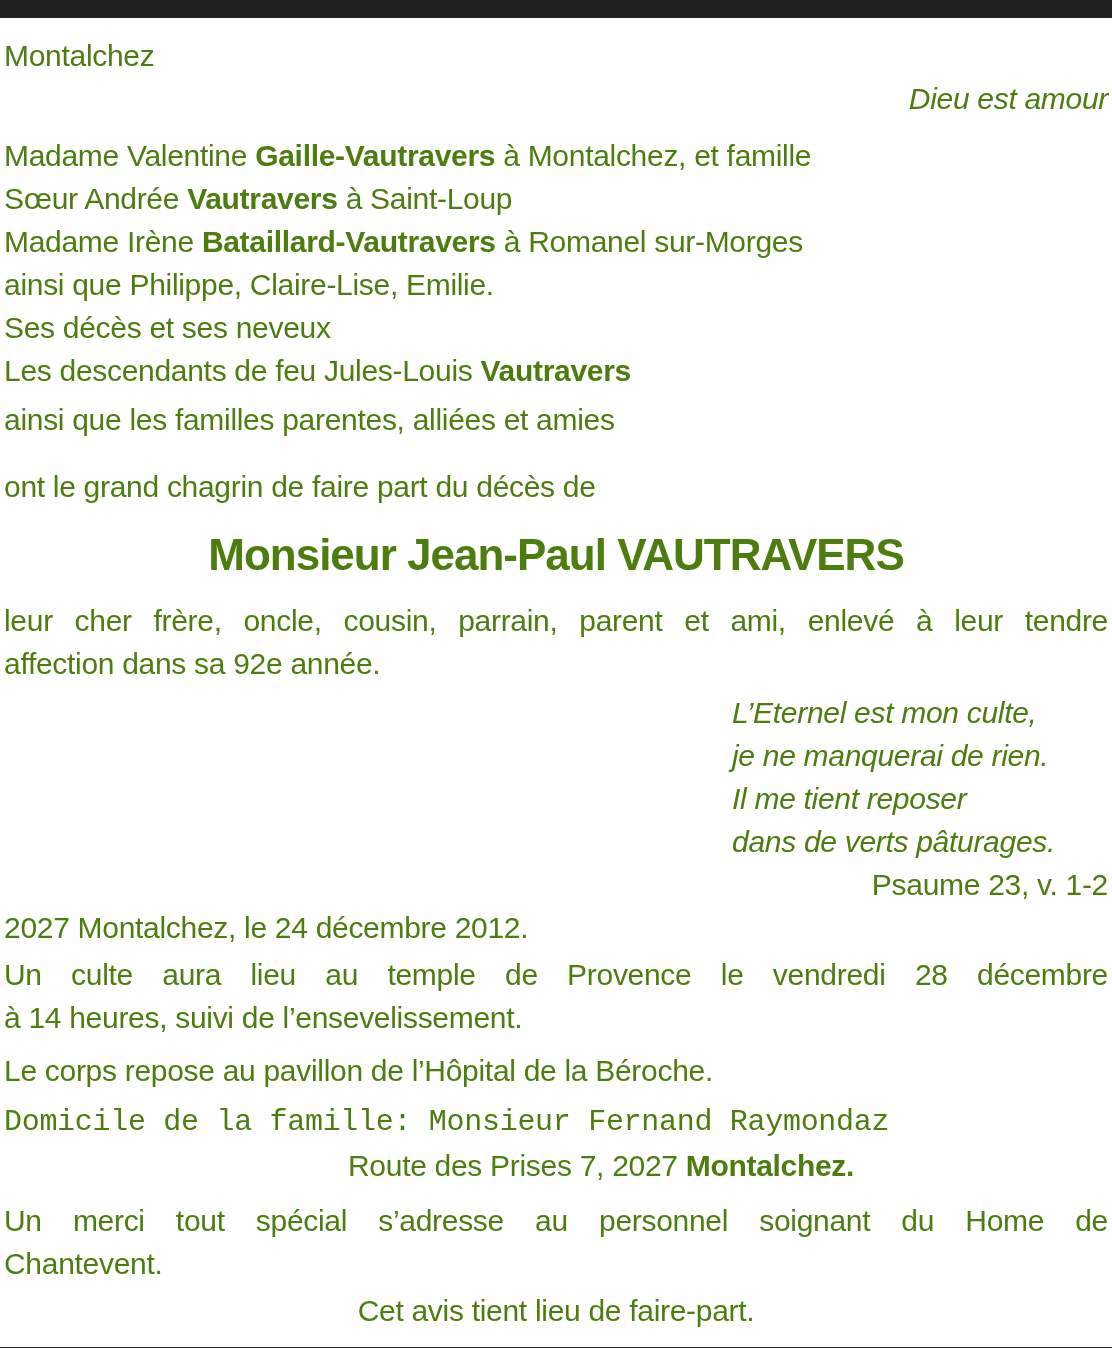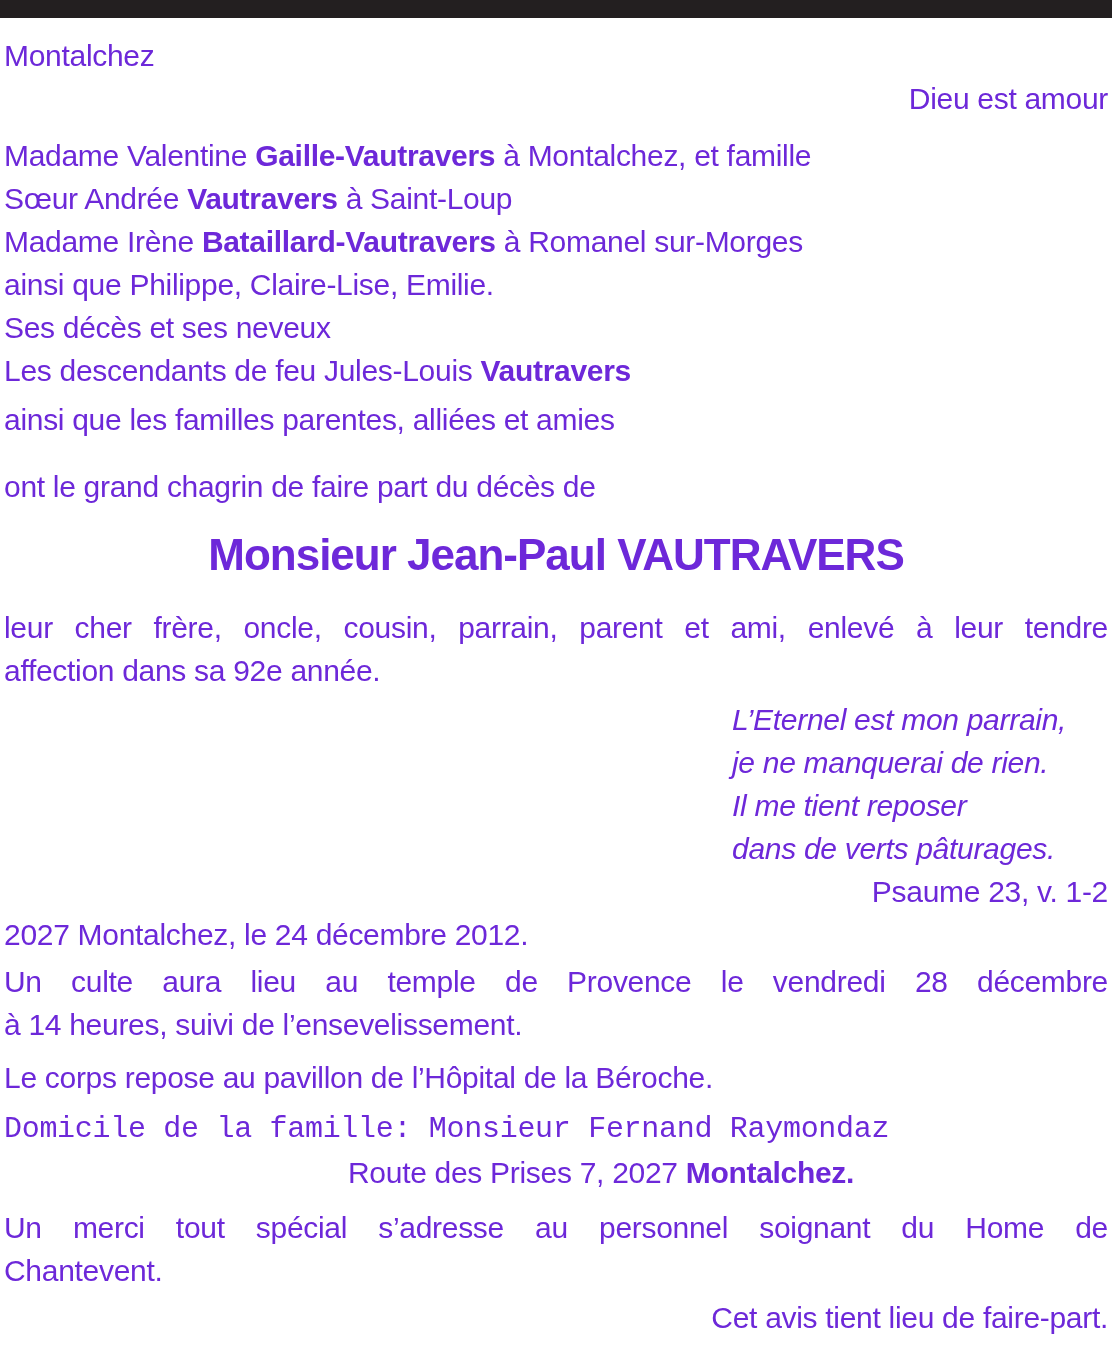"Montalchez" .page { color: #6d28d9 -> #4d7c0f }
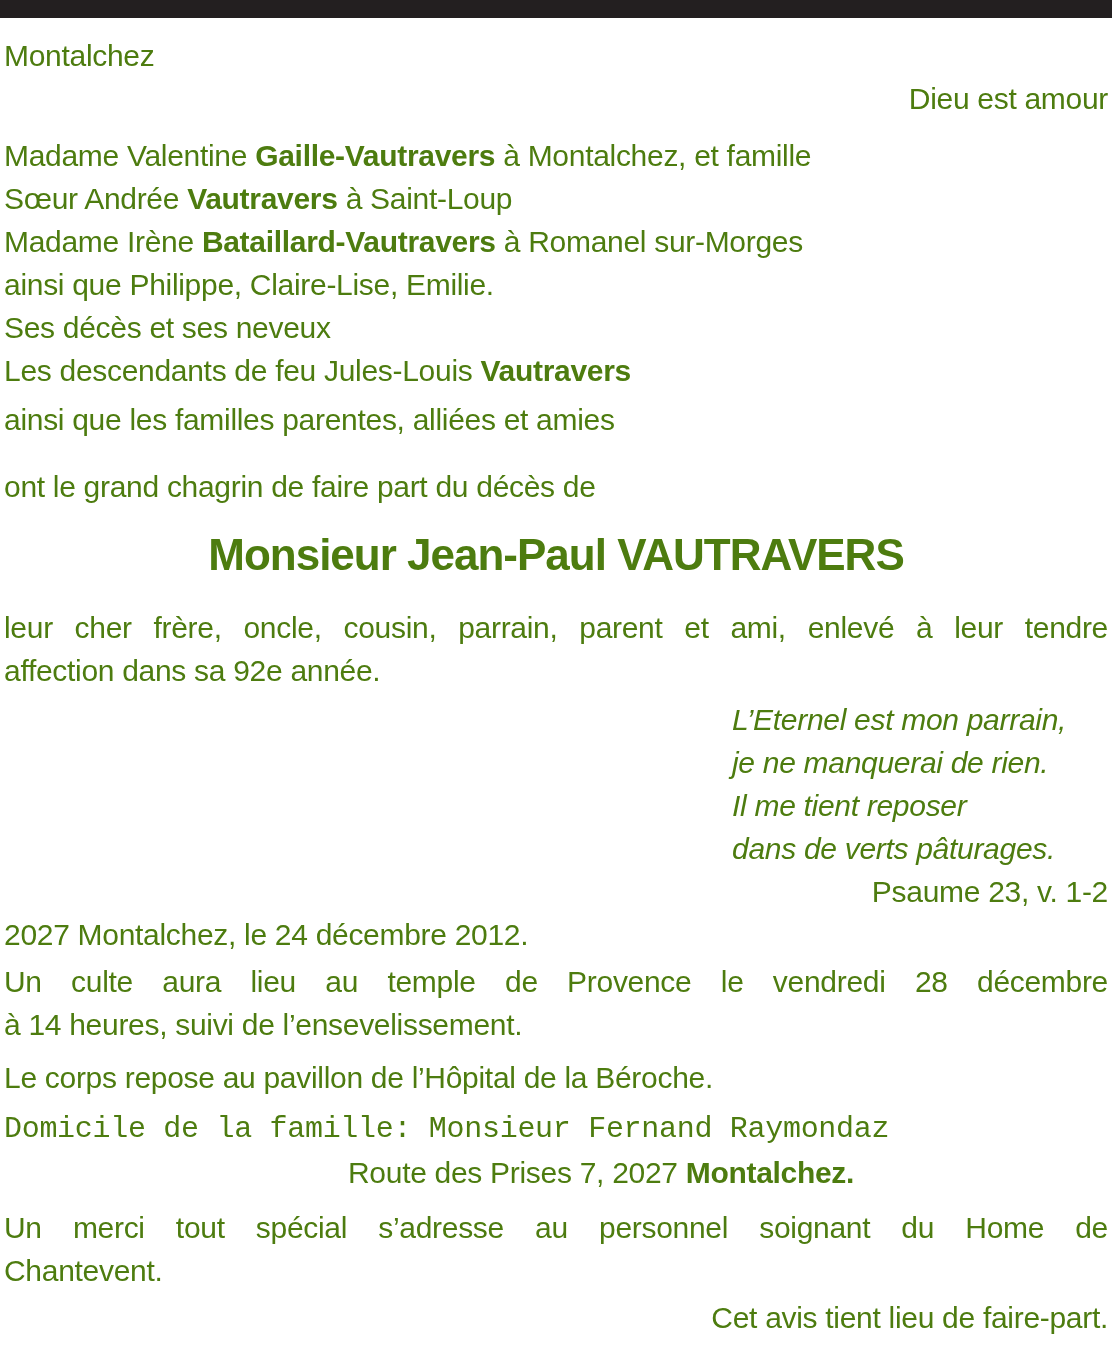"Dieu est amour" .italic { font-style: none -> italic }
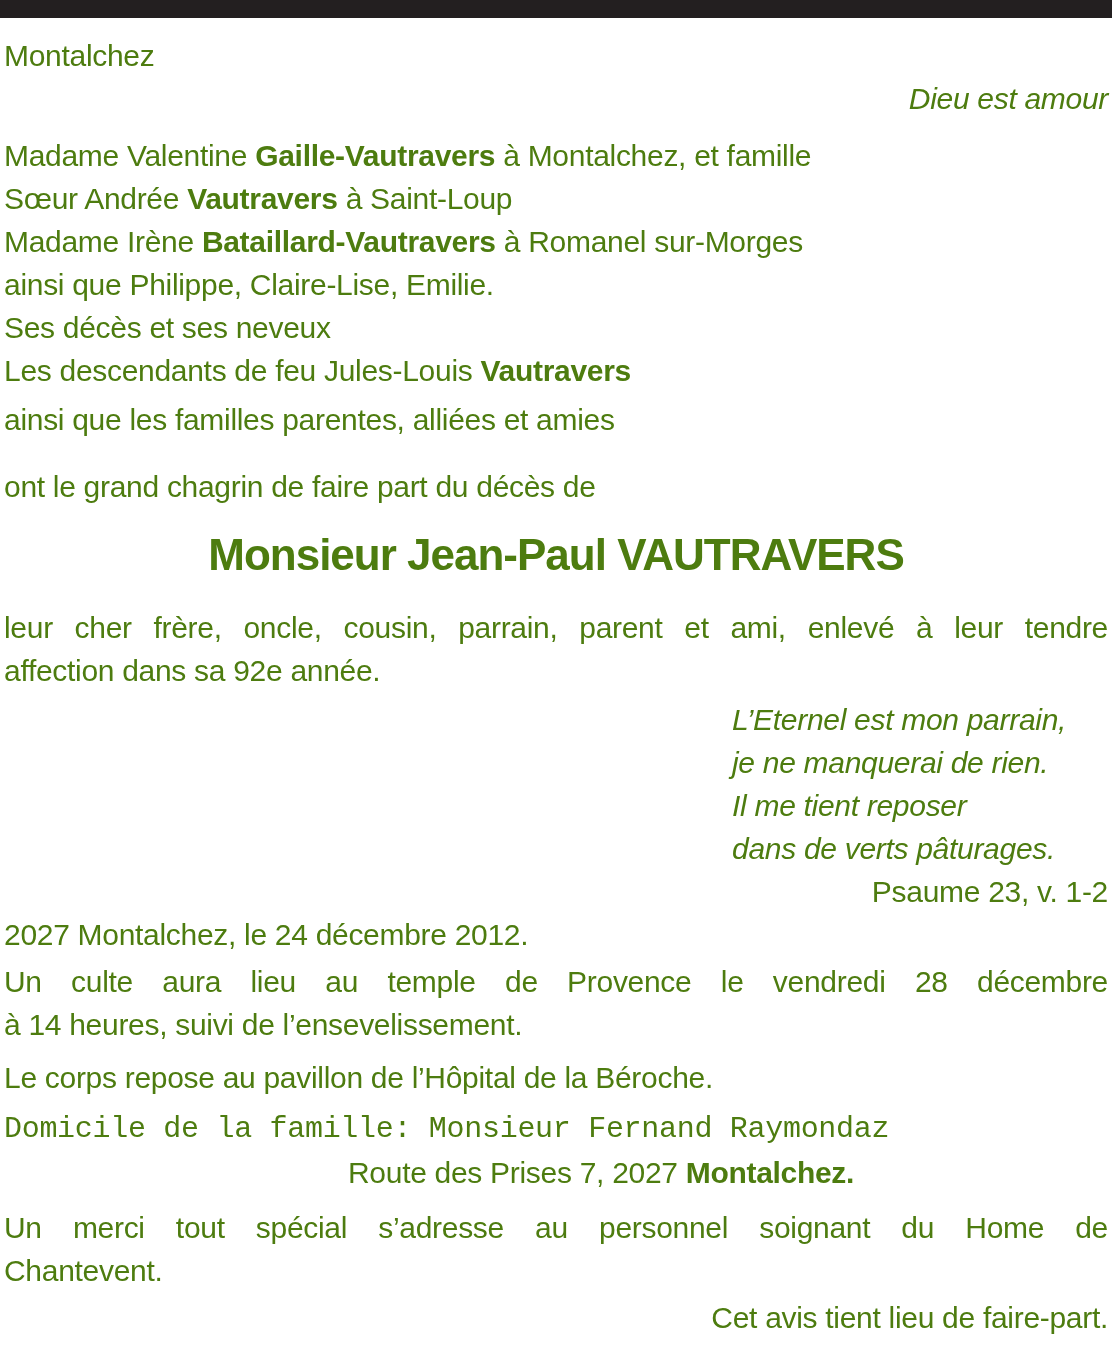"leur cher frère, oncle, cousin," .mt18 { margin-top: 18px -> 11px }
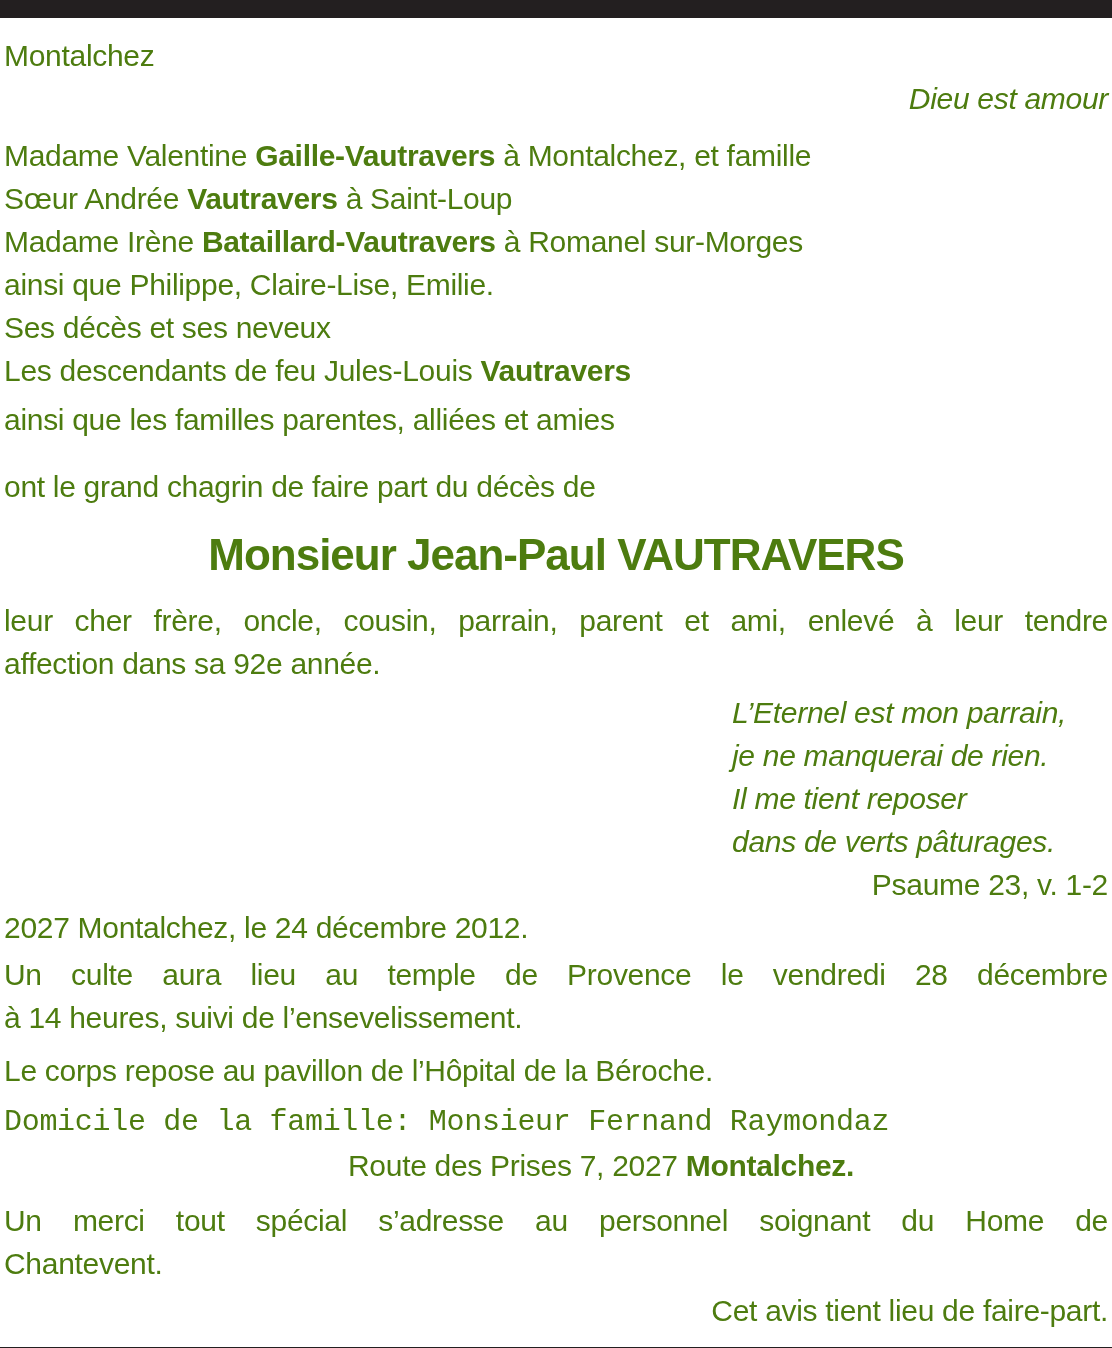"L’Eternel est mon parrain," span { text: parrain -> culte }
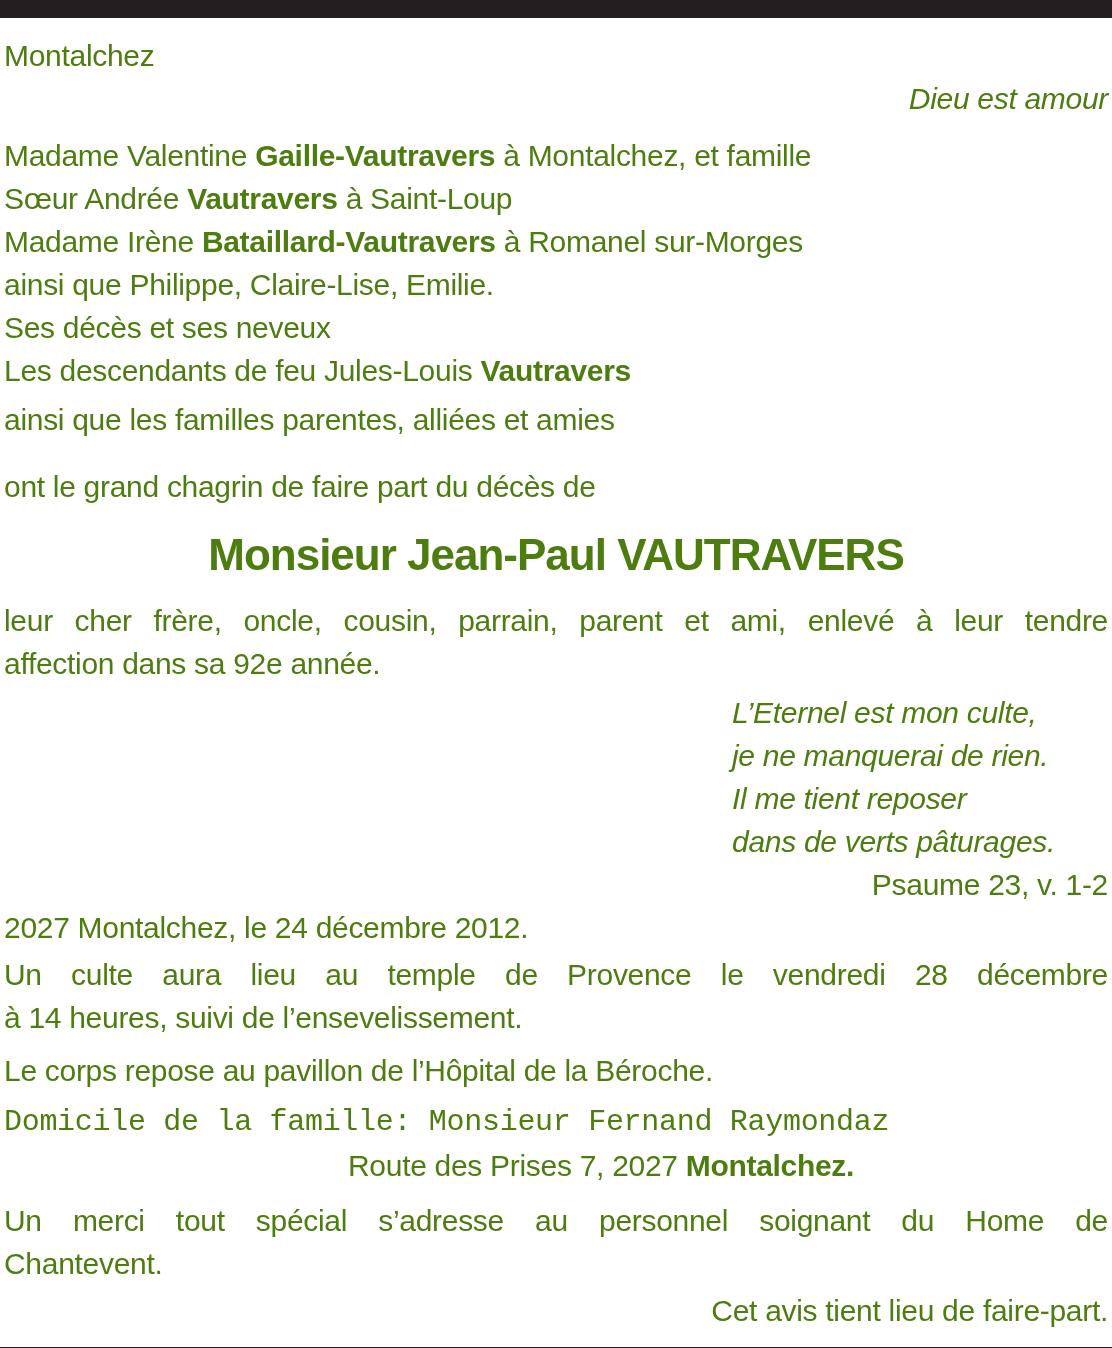"Cet avis tient lieu de" .center { text-align: right -> center }
